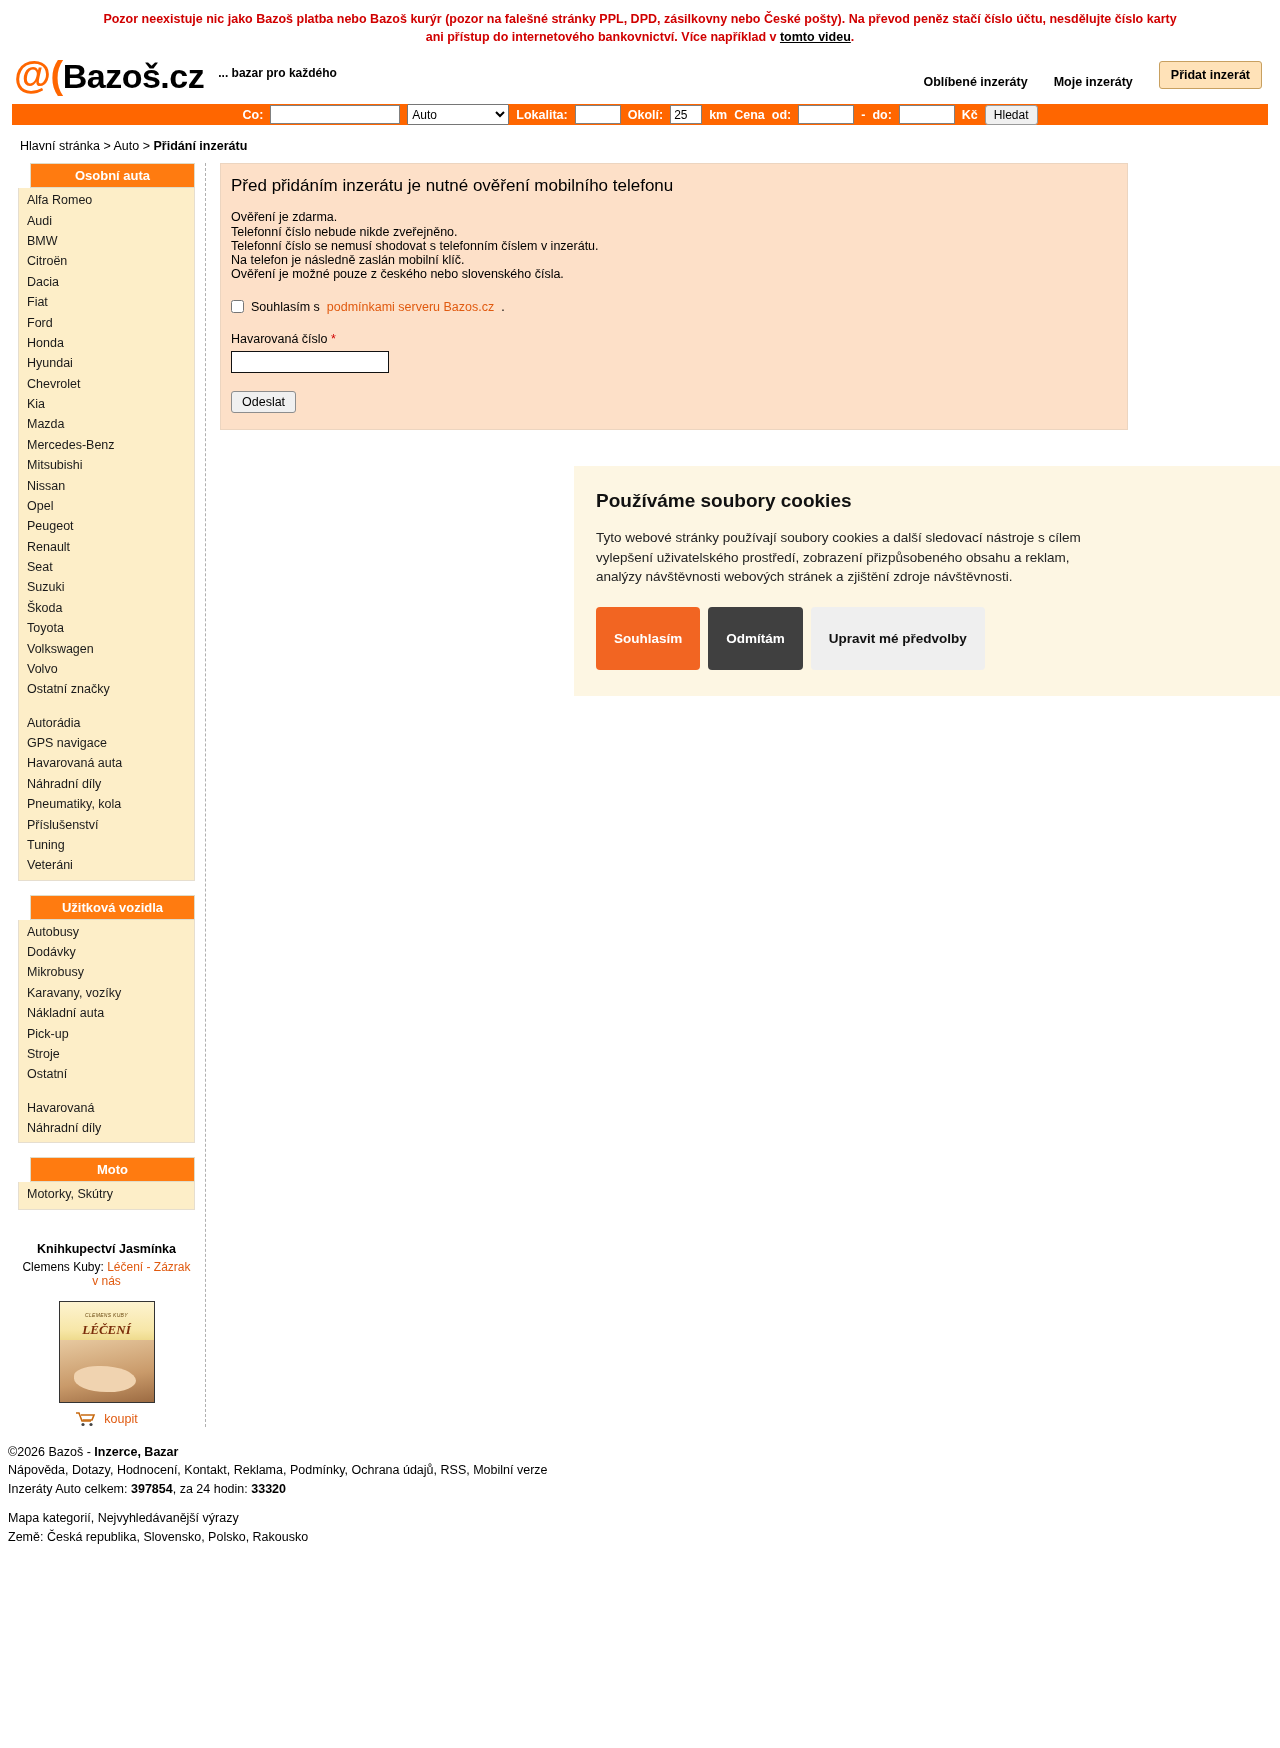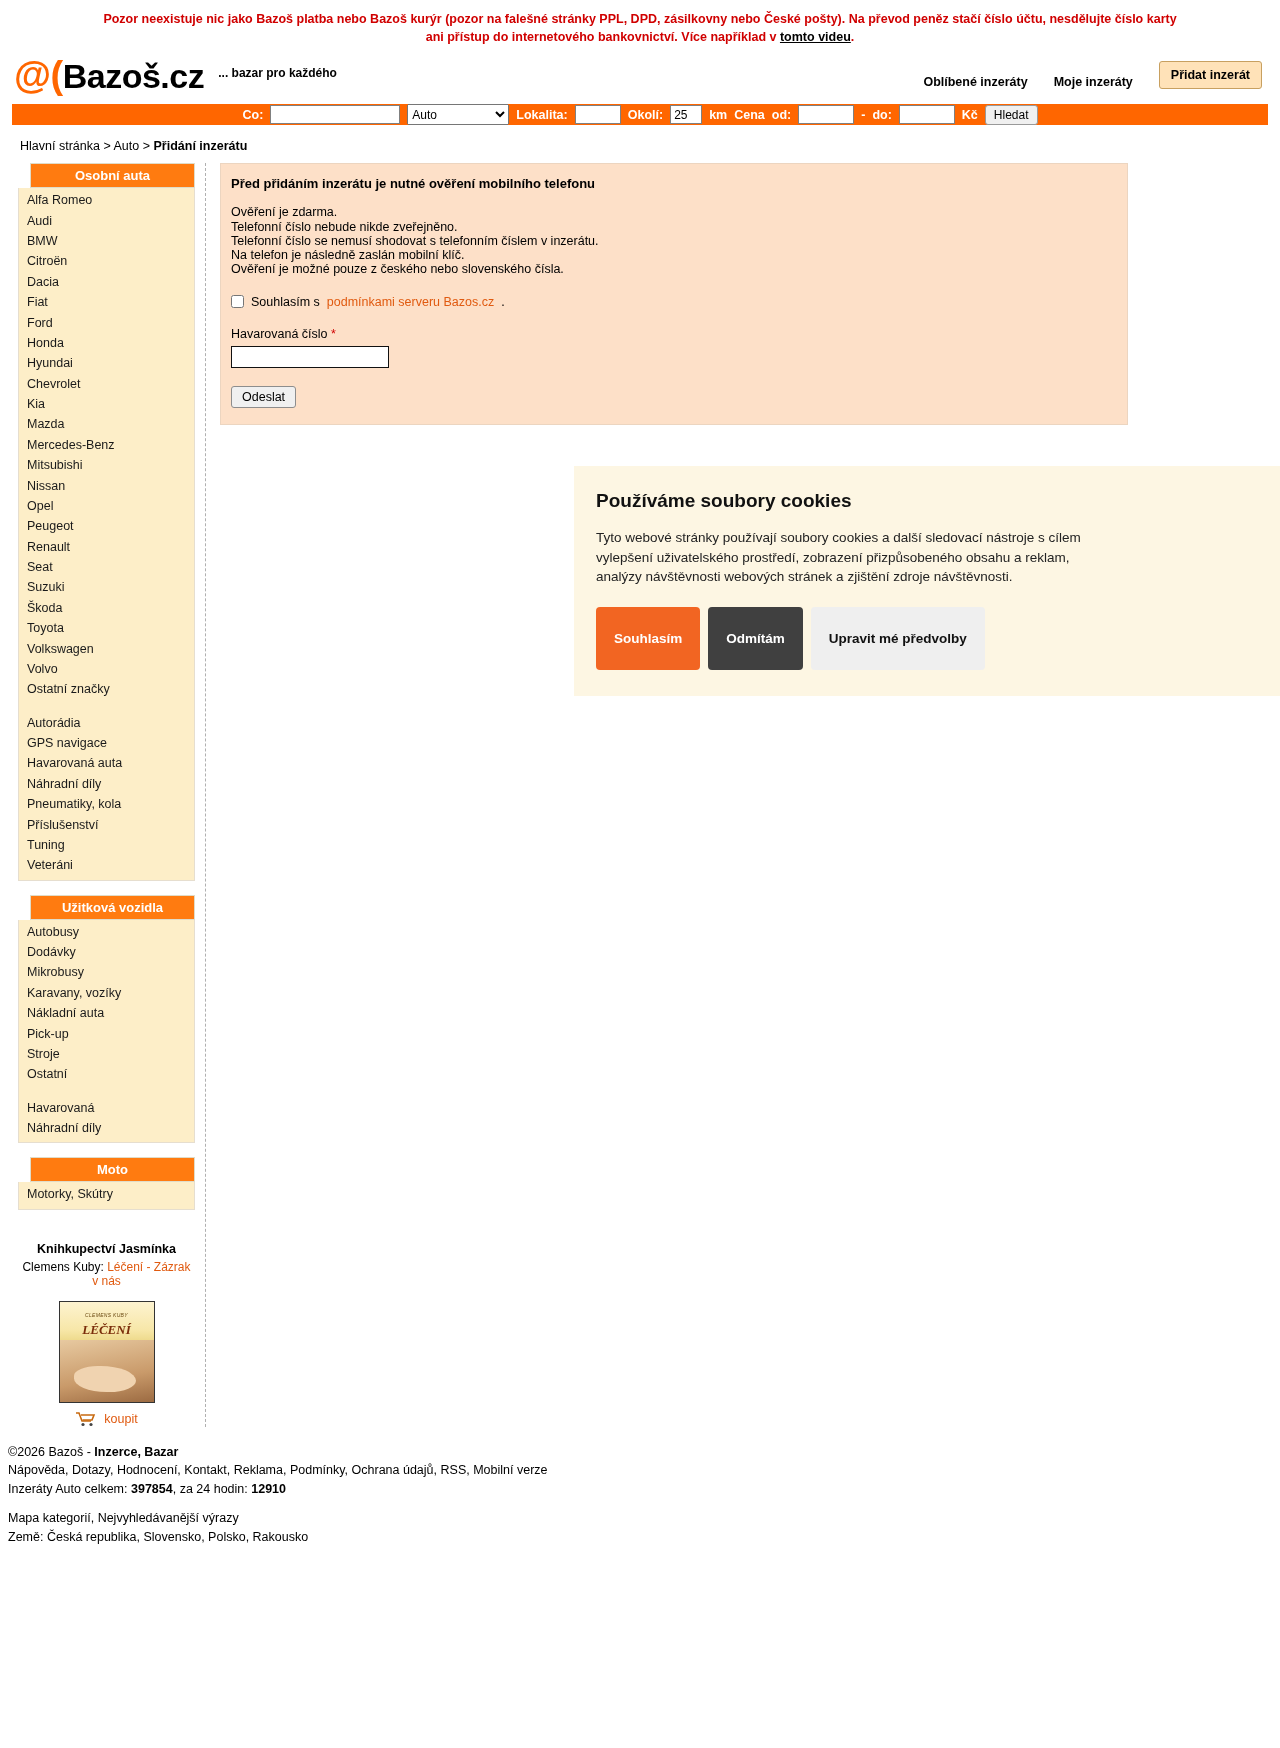"Před přidáním inzerátu je nutné" .verify h2 { font-size: 13px -> 17px; font-weight: bold -> normal }
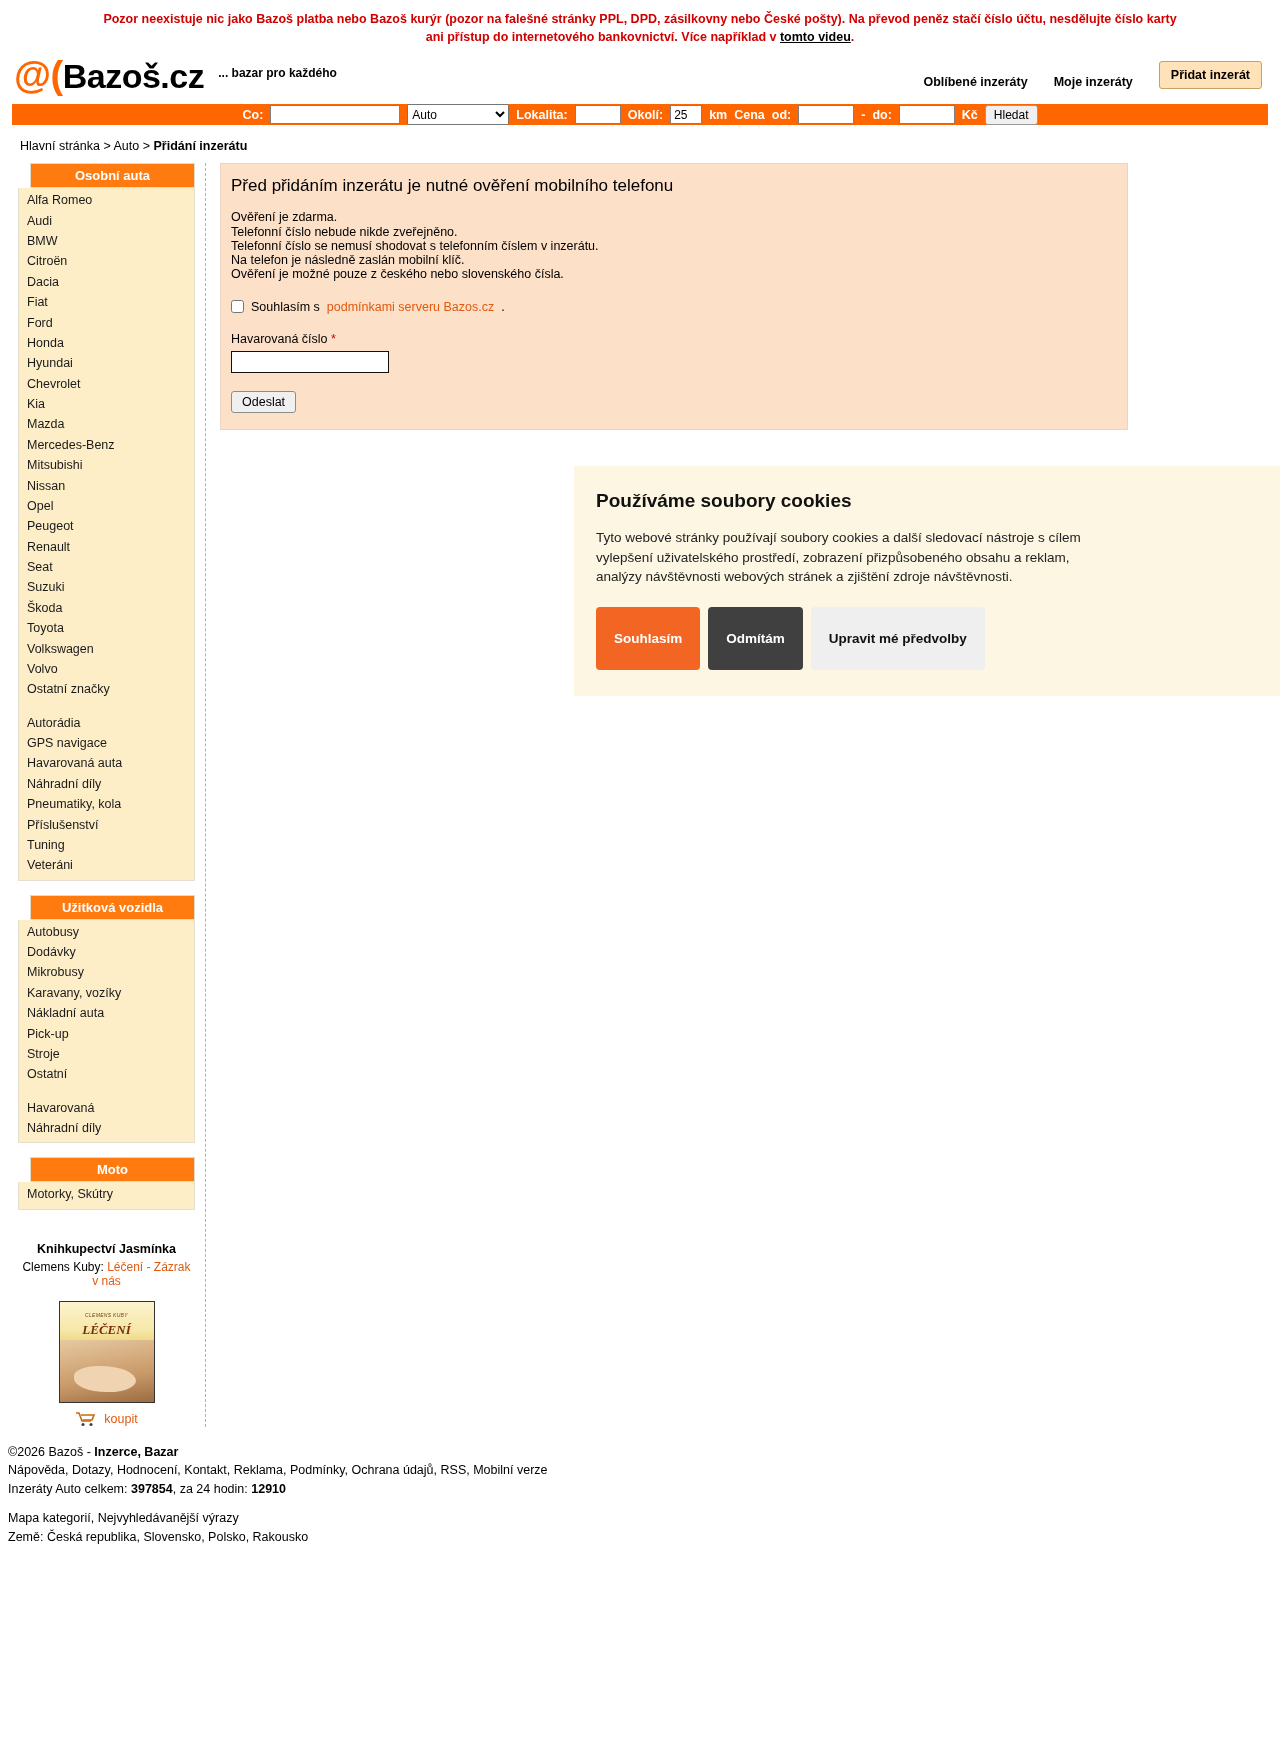"12910" b { text: 12910 -> 33320 }
